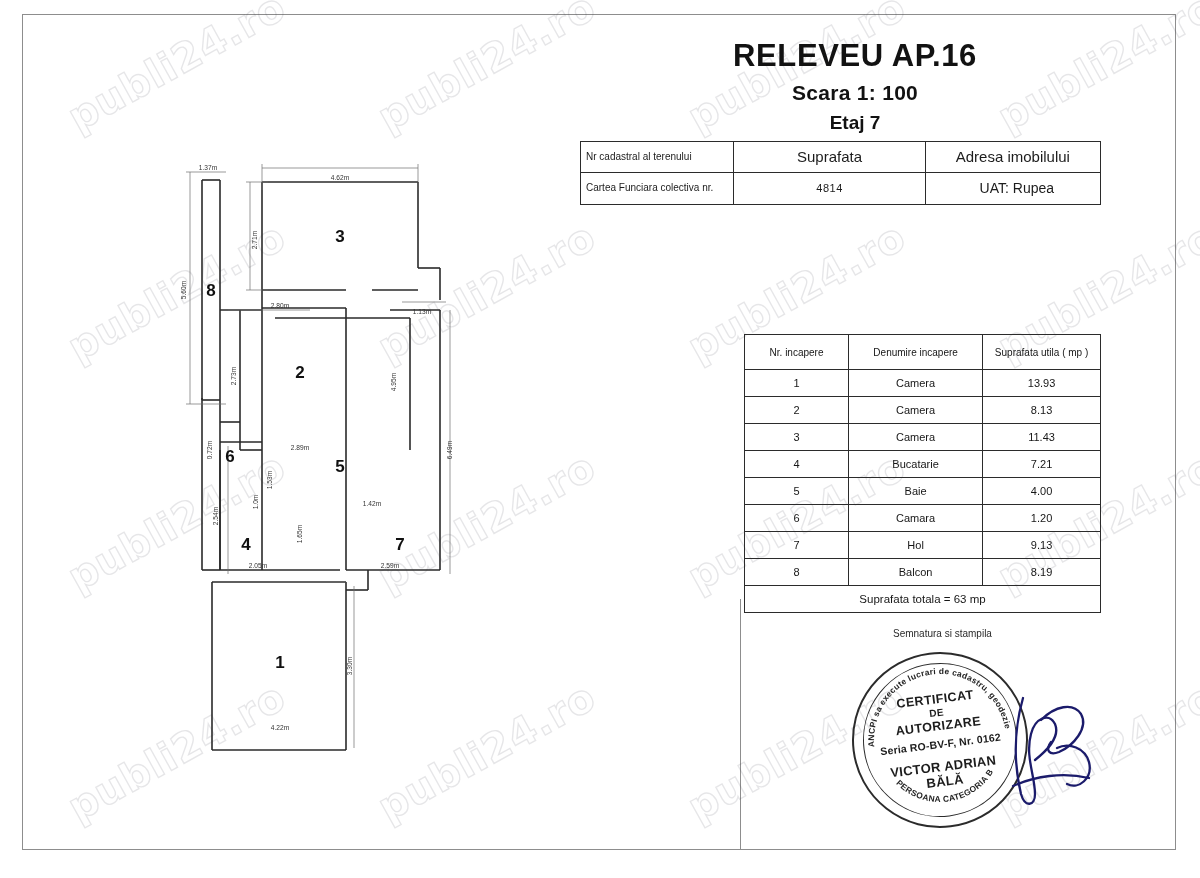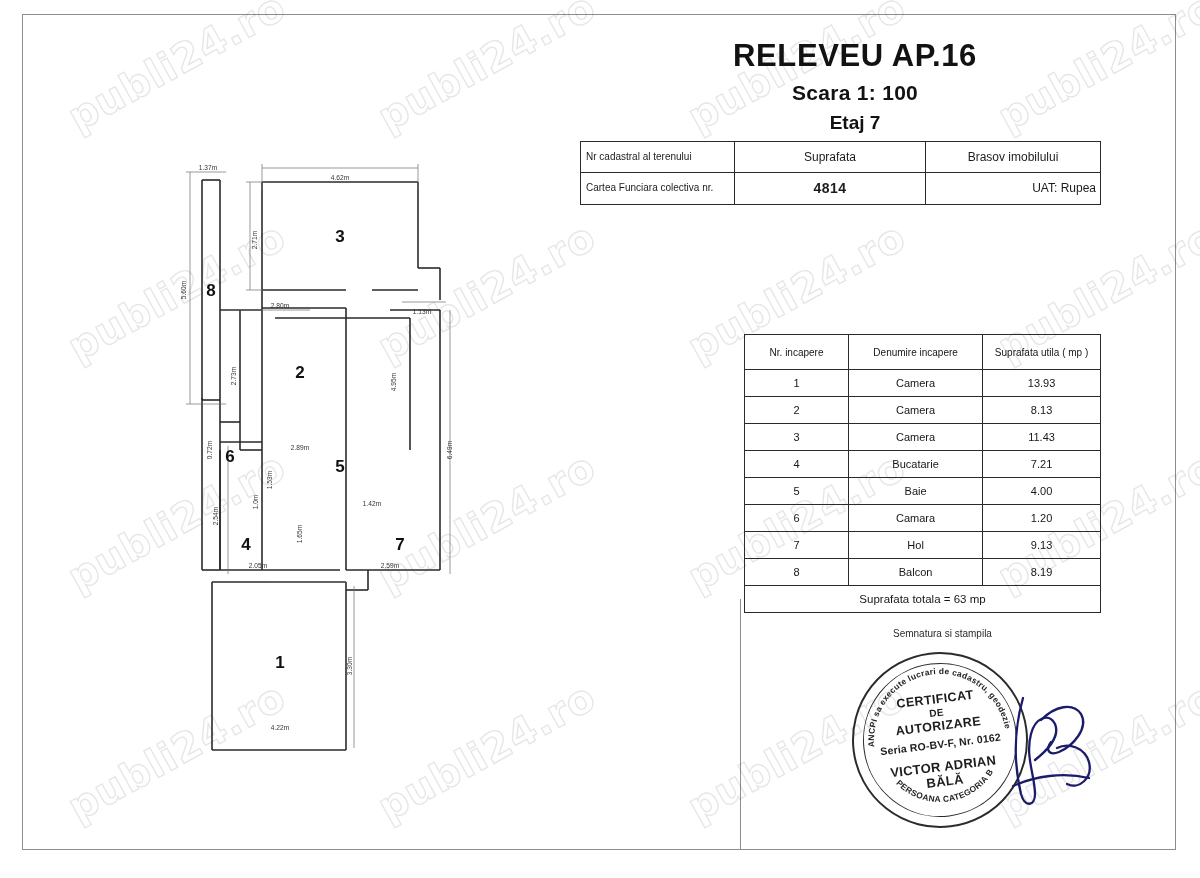"Suprafata" .cad-table td { font-size: 12px -> 15px }
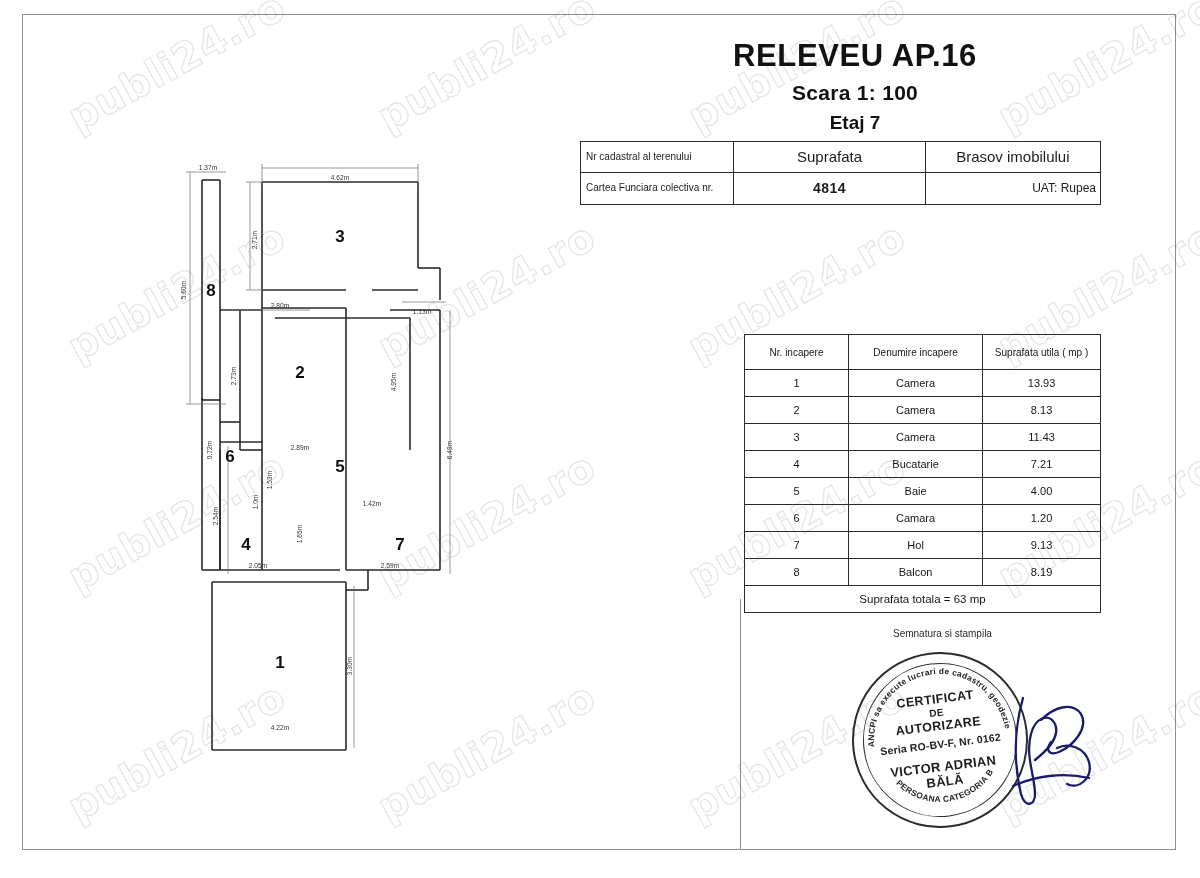"Brasov imobilului" td { text: Brasov -> Adresa }
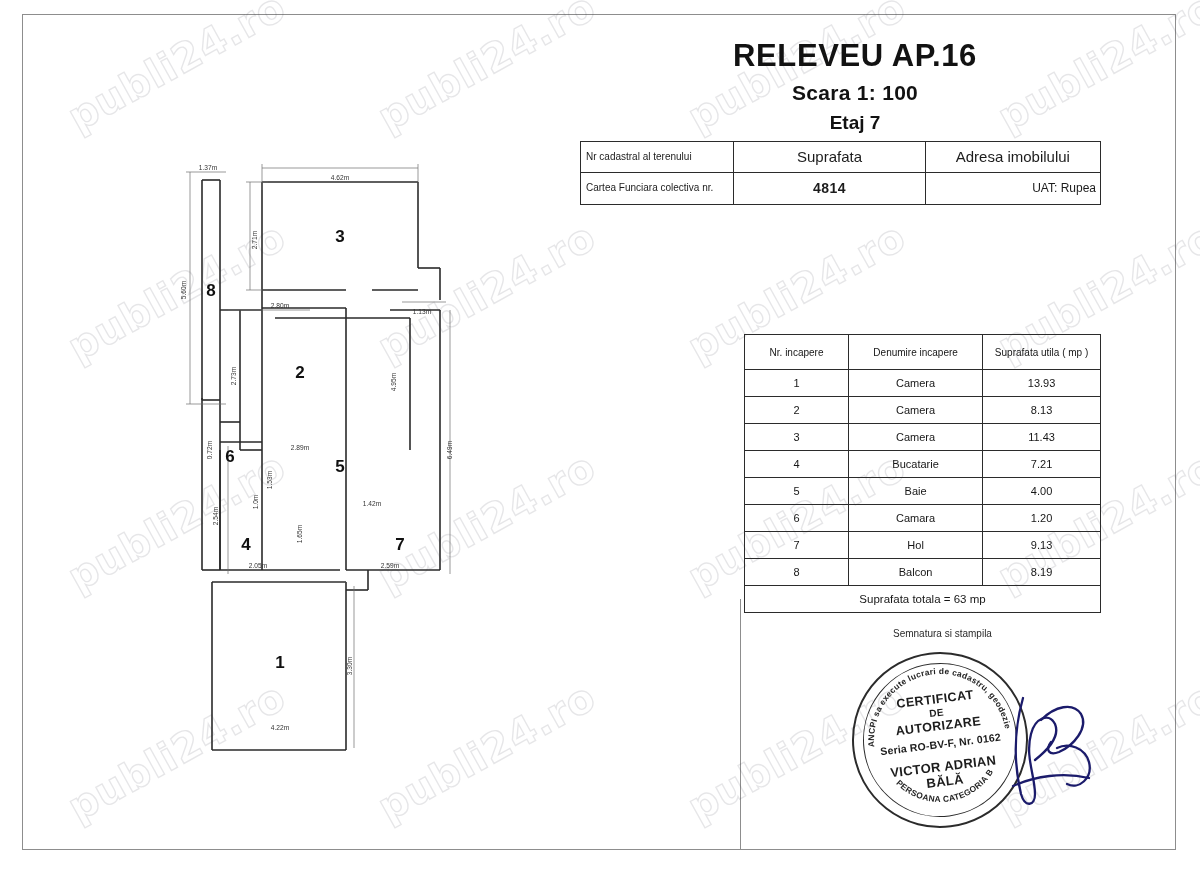"4814" .cad-table td.big { font-size: 14px -> 11px; font-weight: 700 -> 400 }
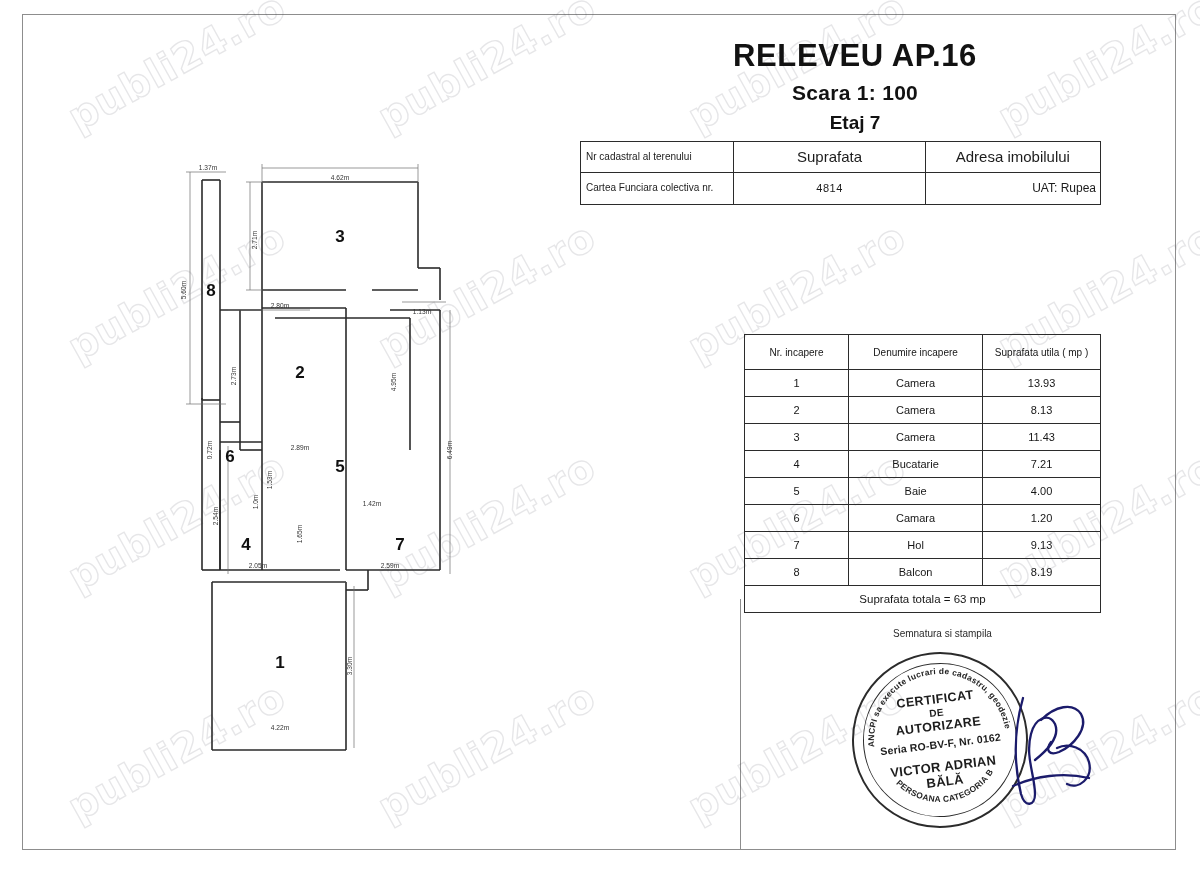"UAT: Rupea" .cad-table td.left-pad { font-size: 12px -> 14px; text-align: right -> center }
